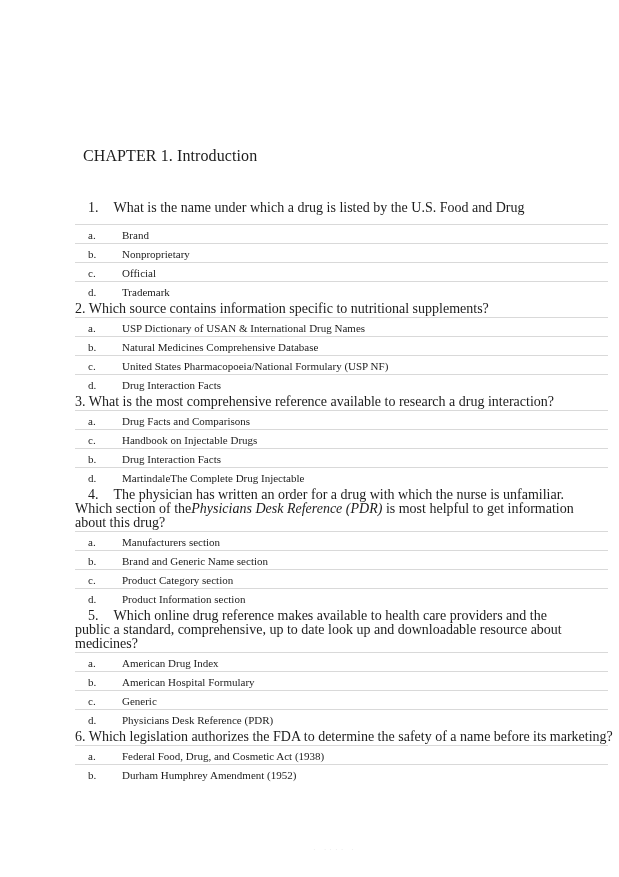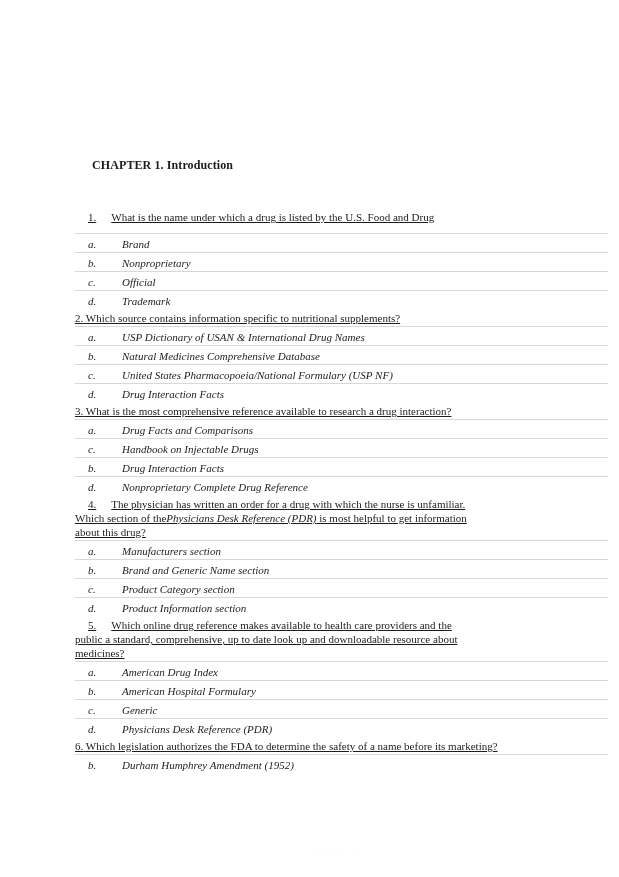"CHAPTER 1. Introduction" .chapter { font-size: 12px -> 16px; font-weight: bold -> normal; margin: 17px -> 8px }
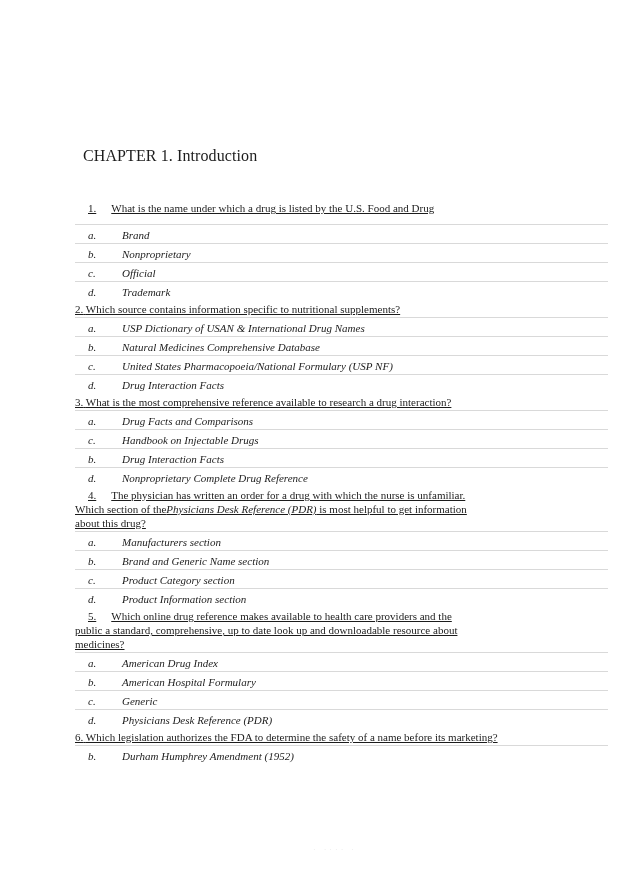"1. What is the name" .qpara { font-size: 11px -> 14px; text-decoration: underline -> none }
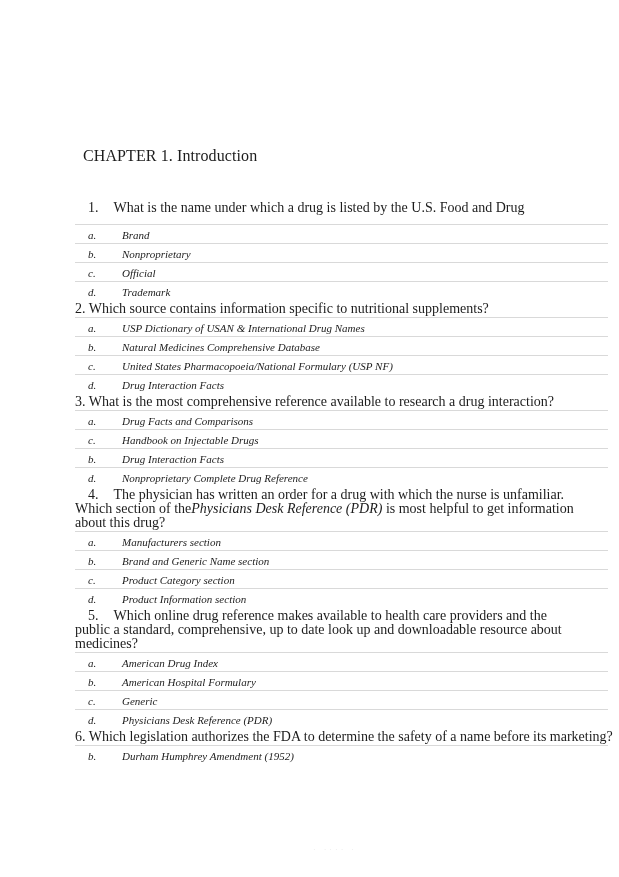"a. Brand" .opt { font-style: italic -> none }
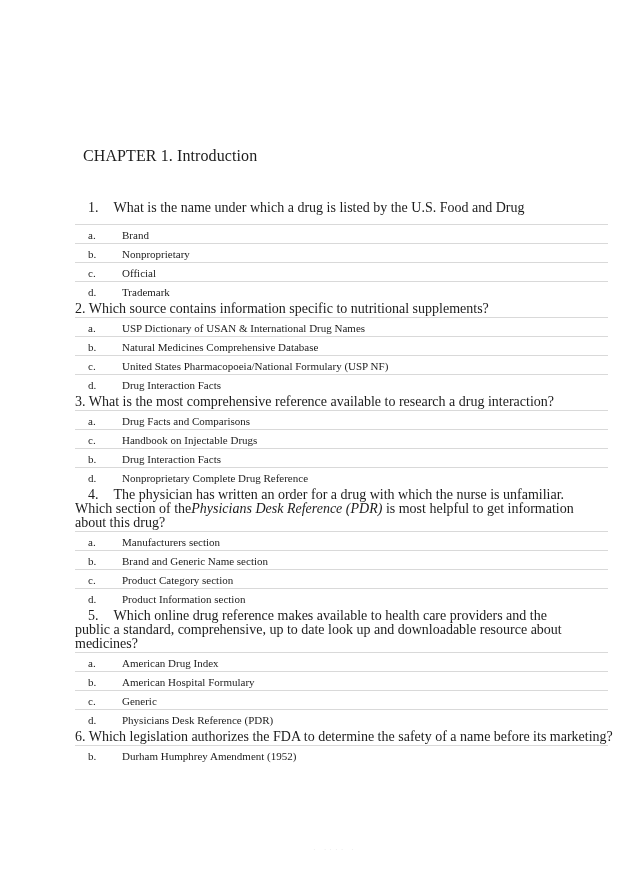"Nonproprietary Complete Drug Reference" span.opt-text { text: Nonproprietary Complete Drug Reference -> MartindaleThe Complete Drug Injectable }
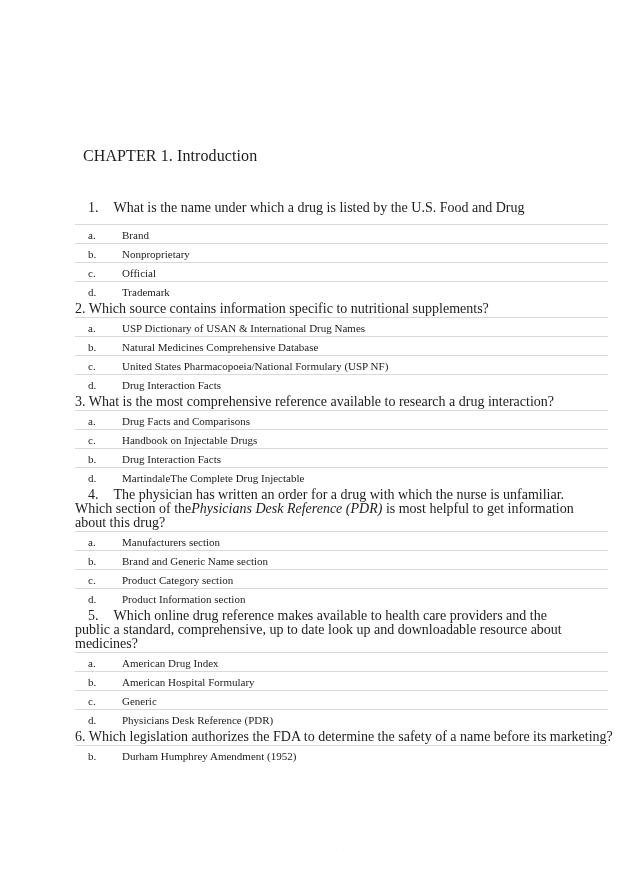"a. Federal Food, Drug, and" div.opt { html: none -> <div><span>a.</span><span>Federal Food, Drug, and Cosmetic Act (1938)</span></div> }
